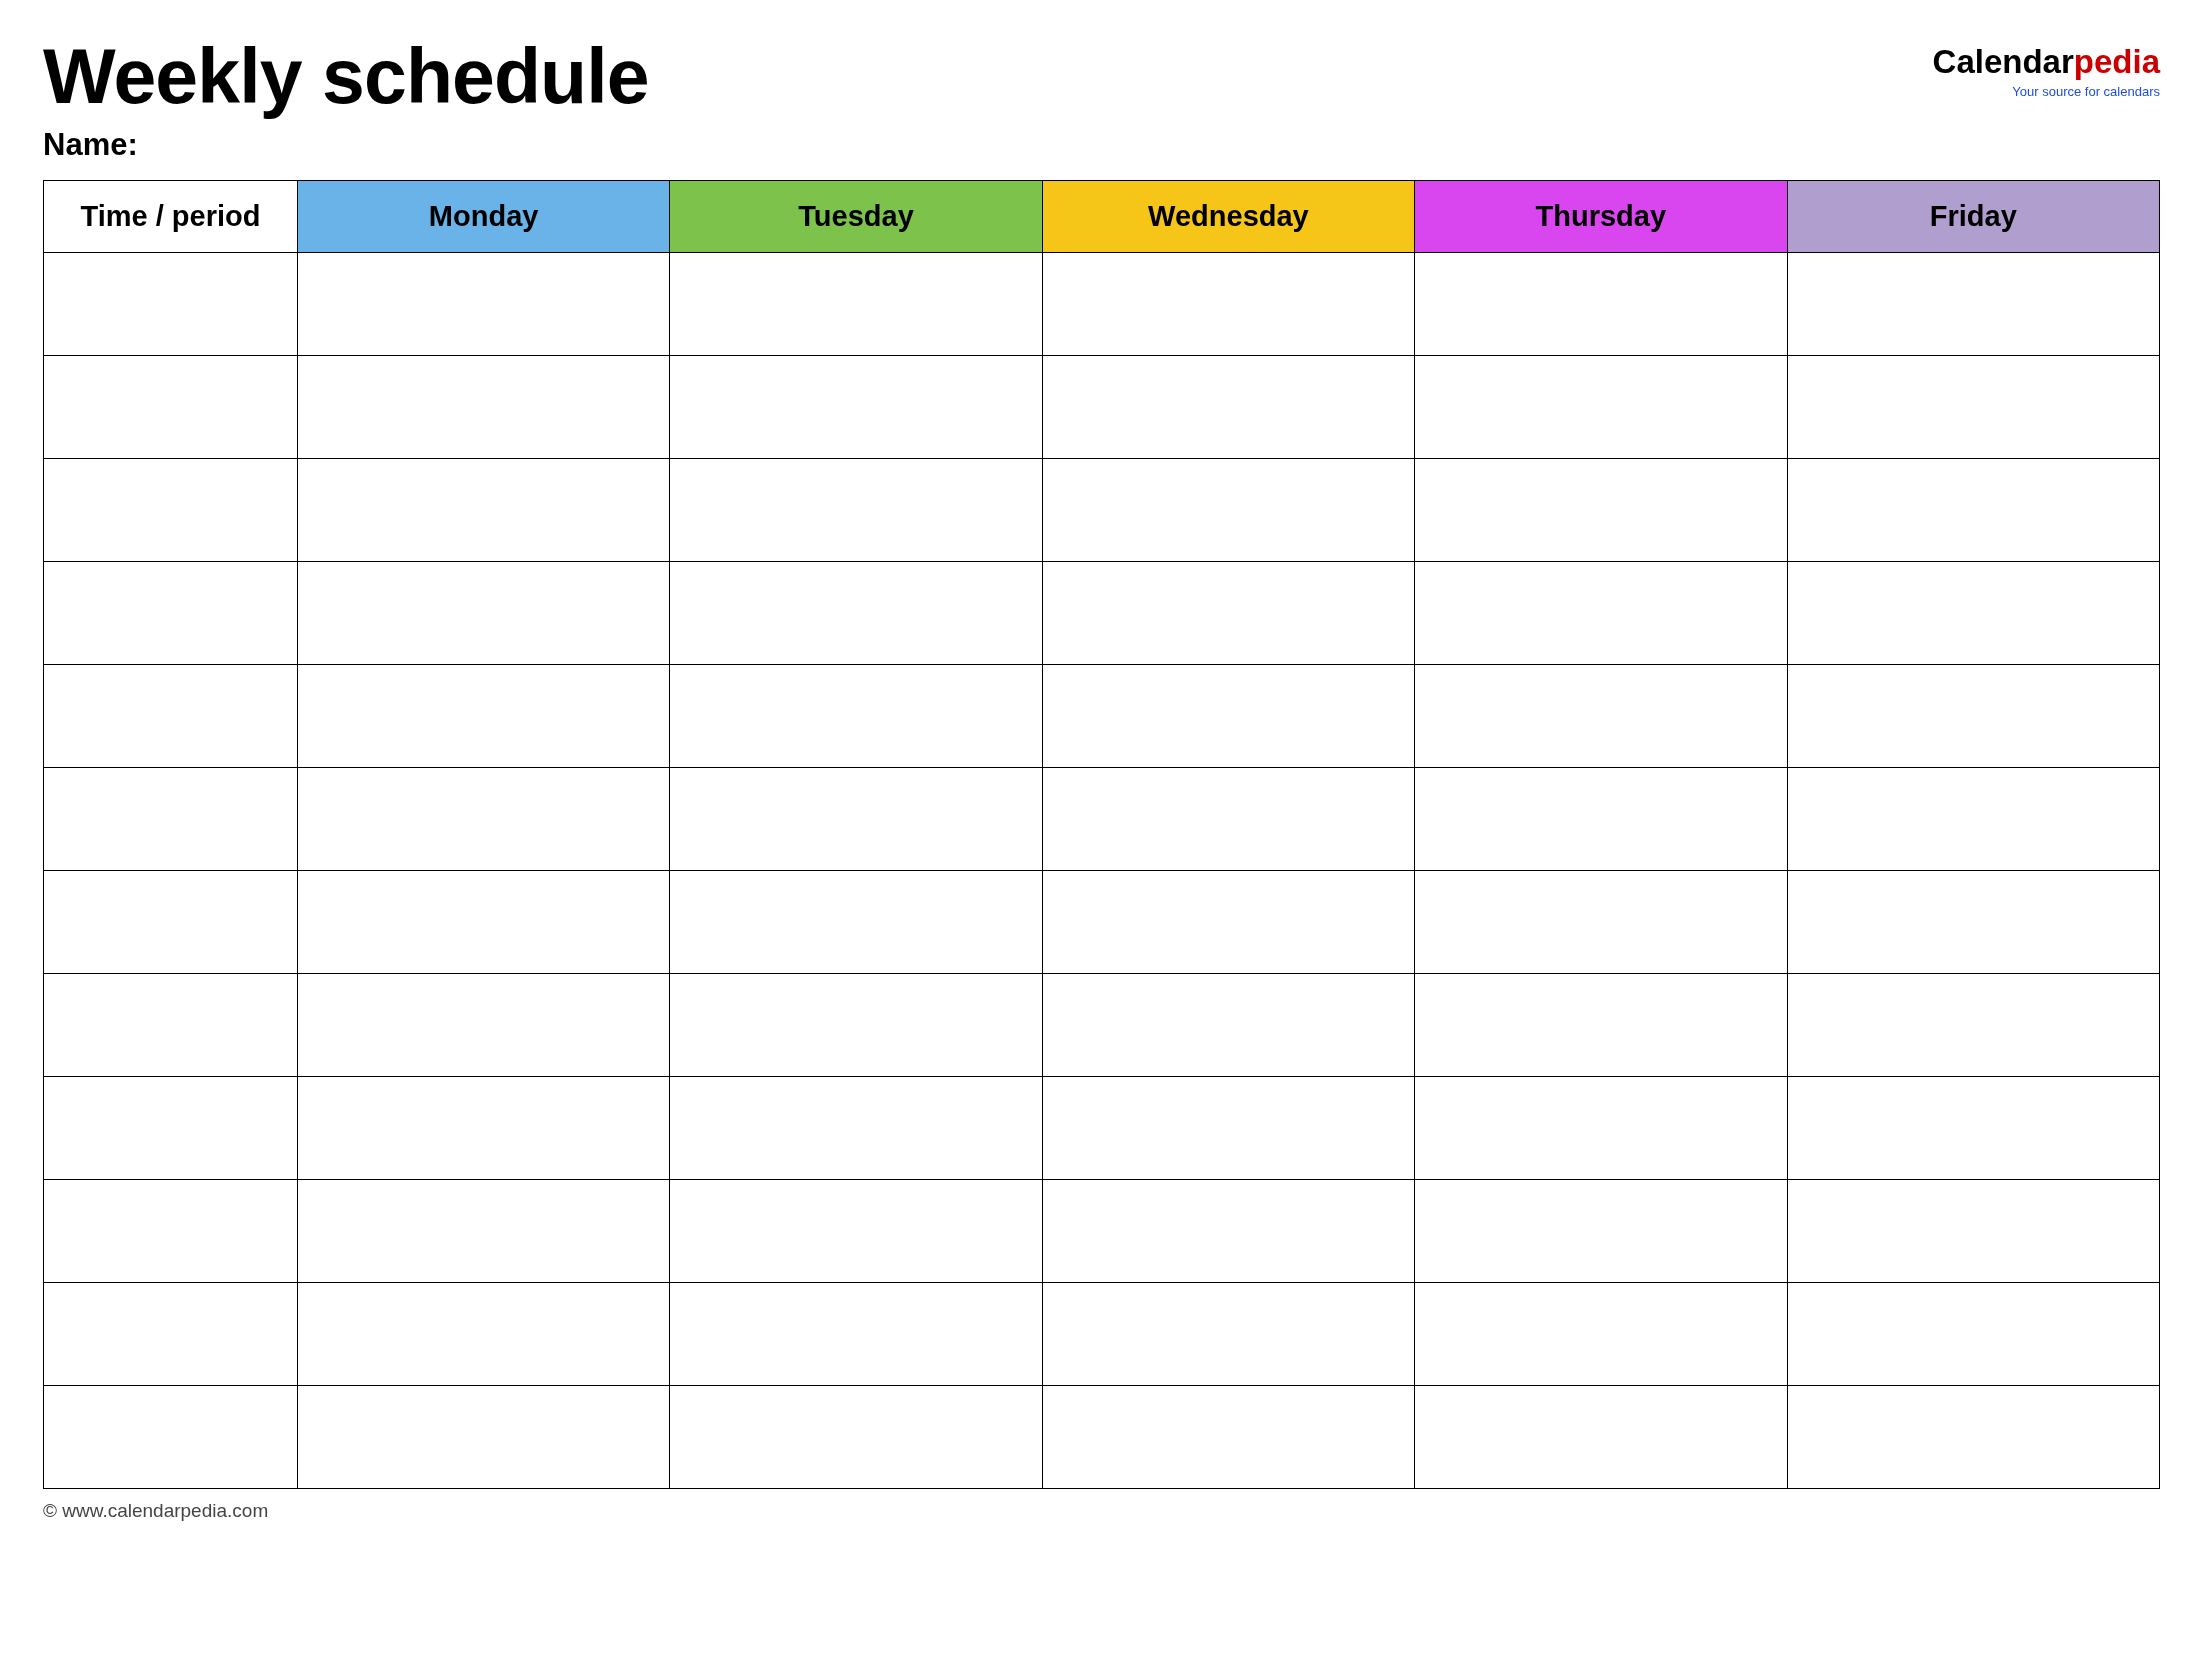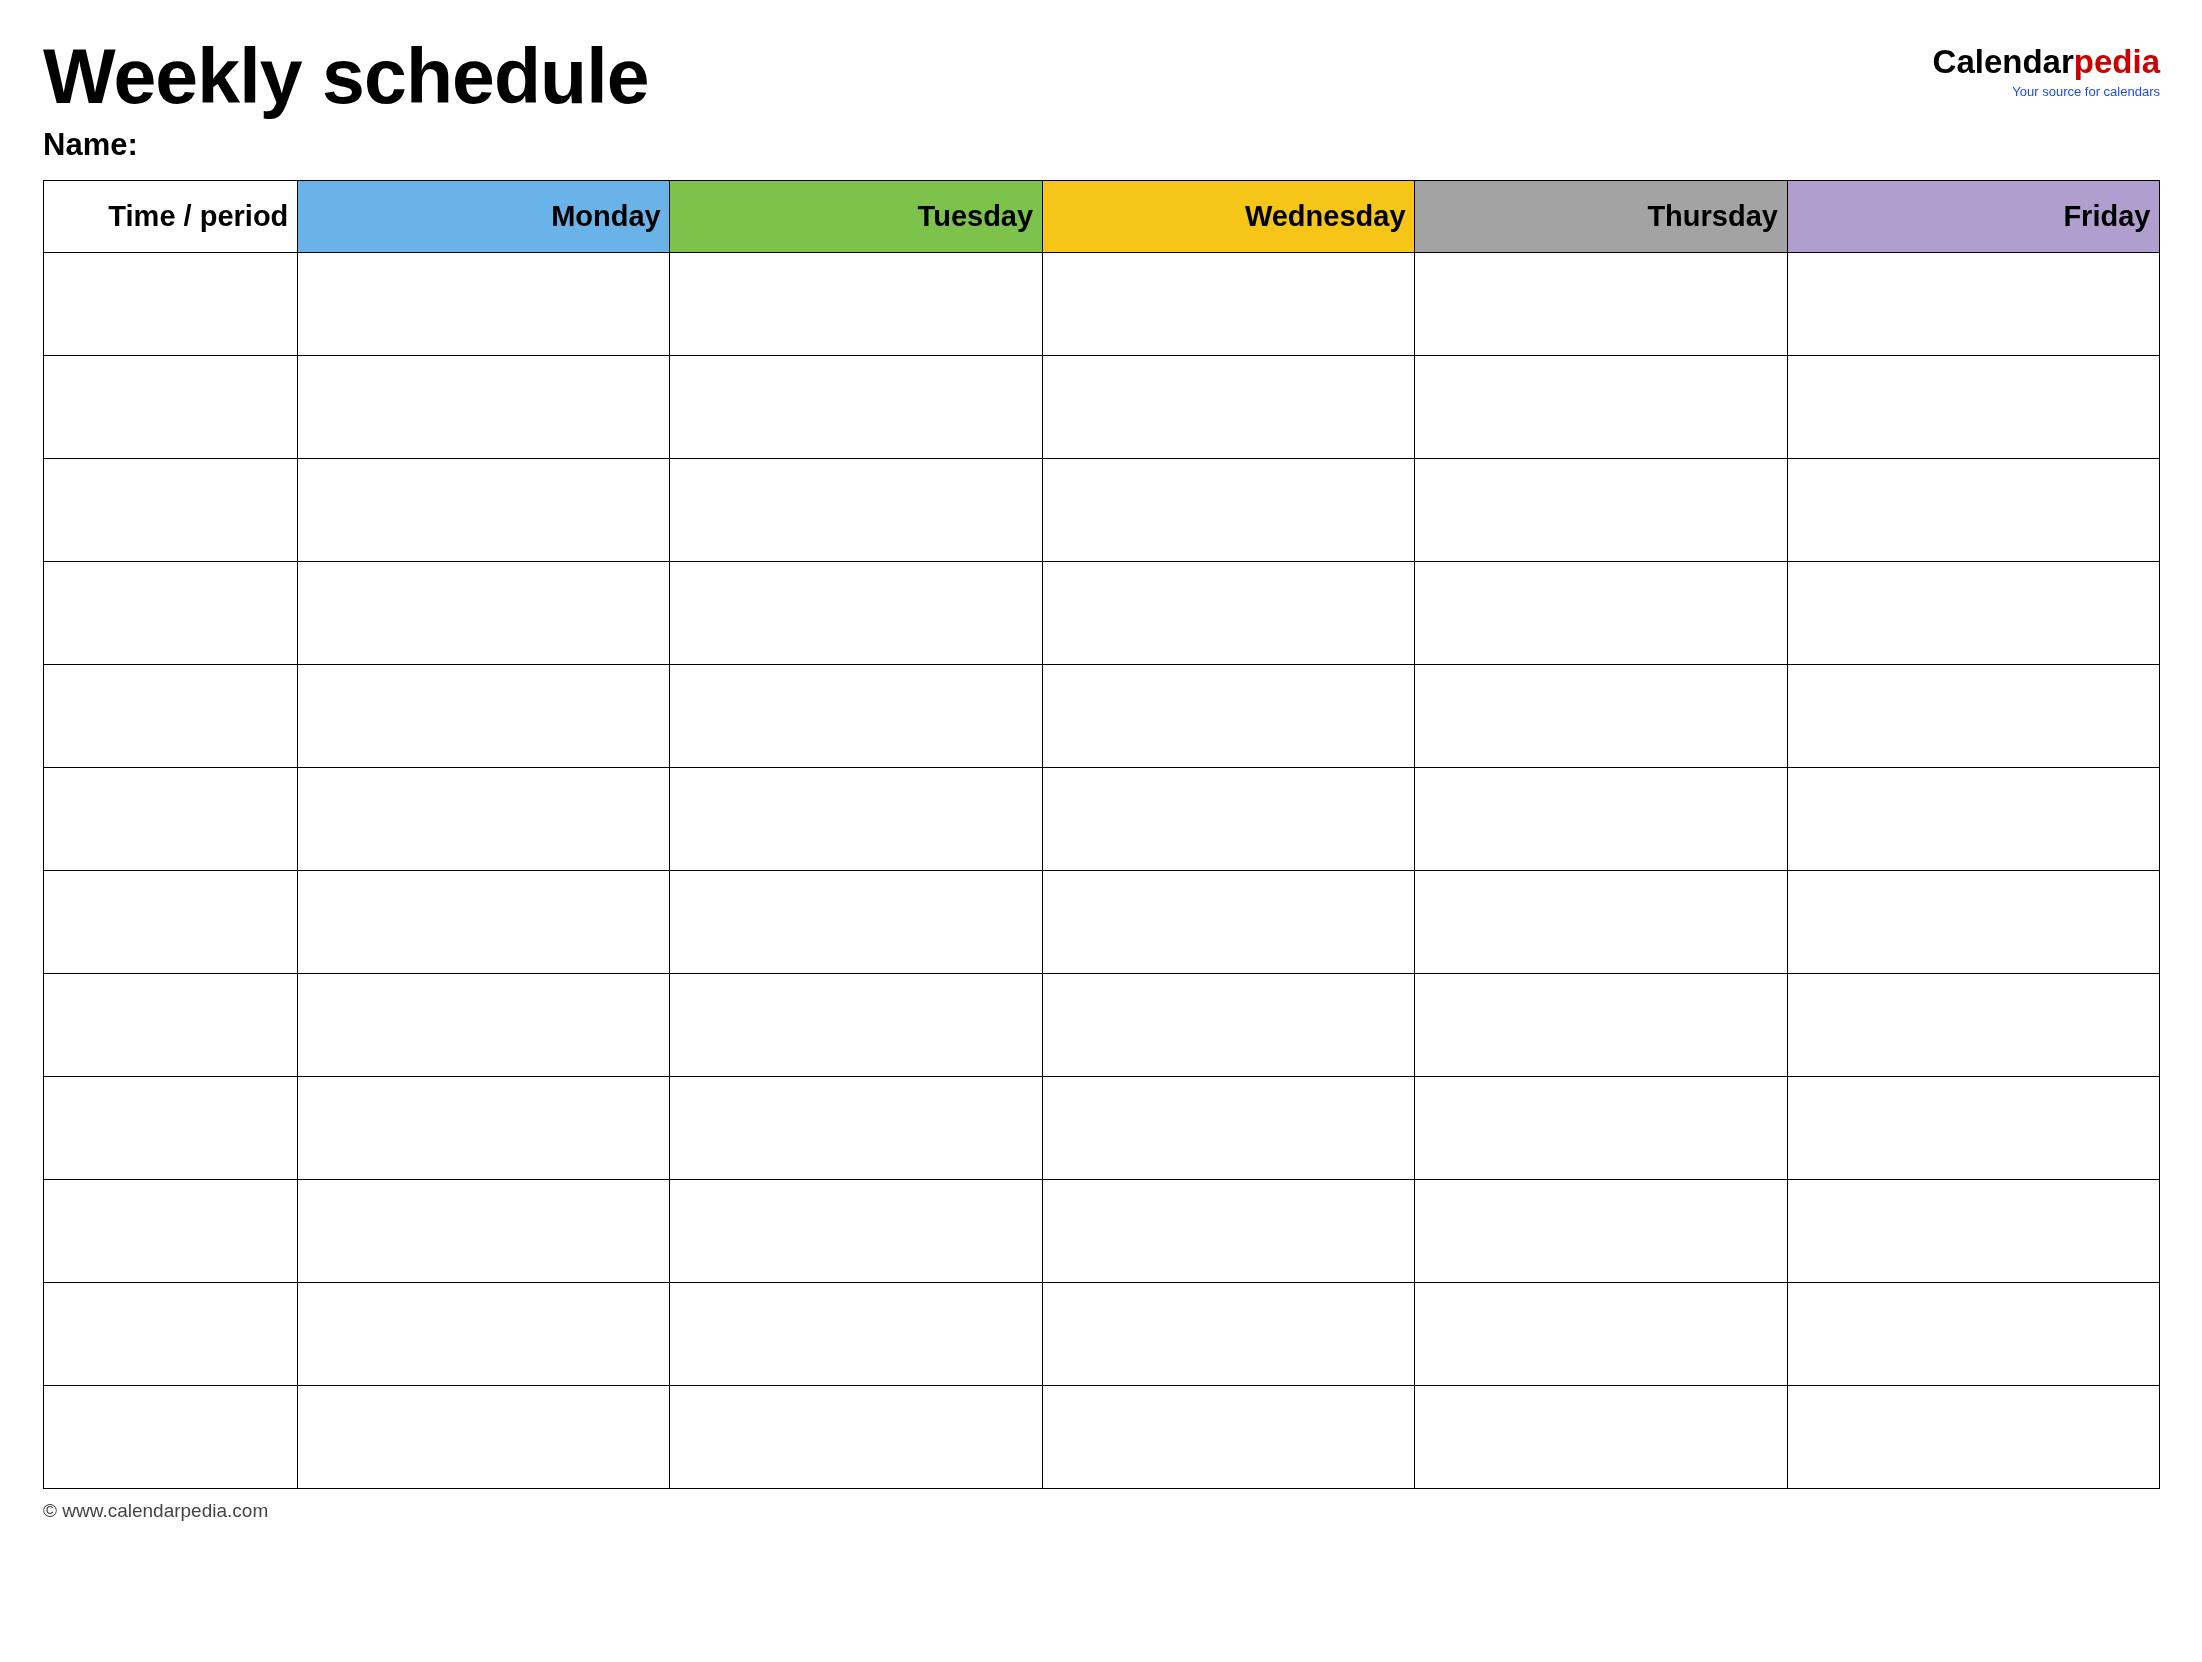"Time / period" .schedule-table th { text-align: right -> center }
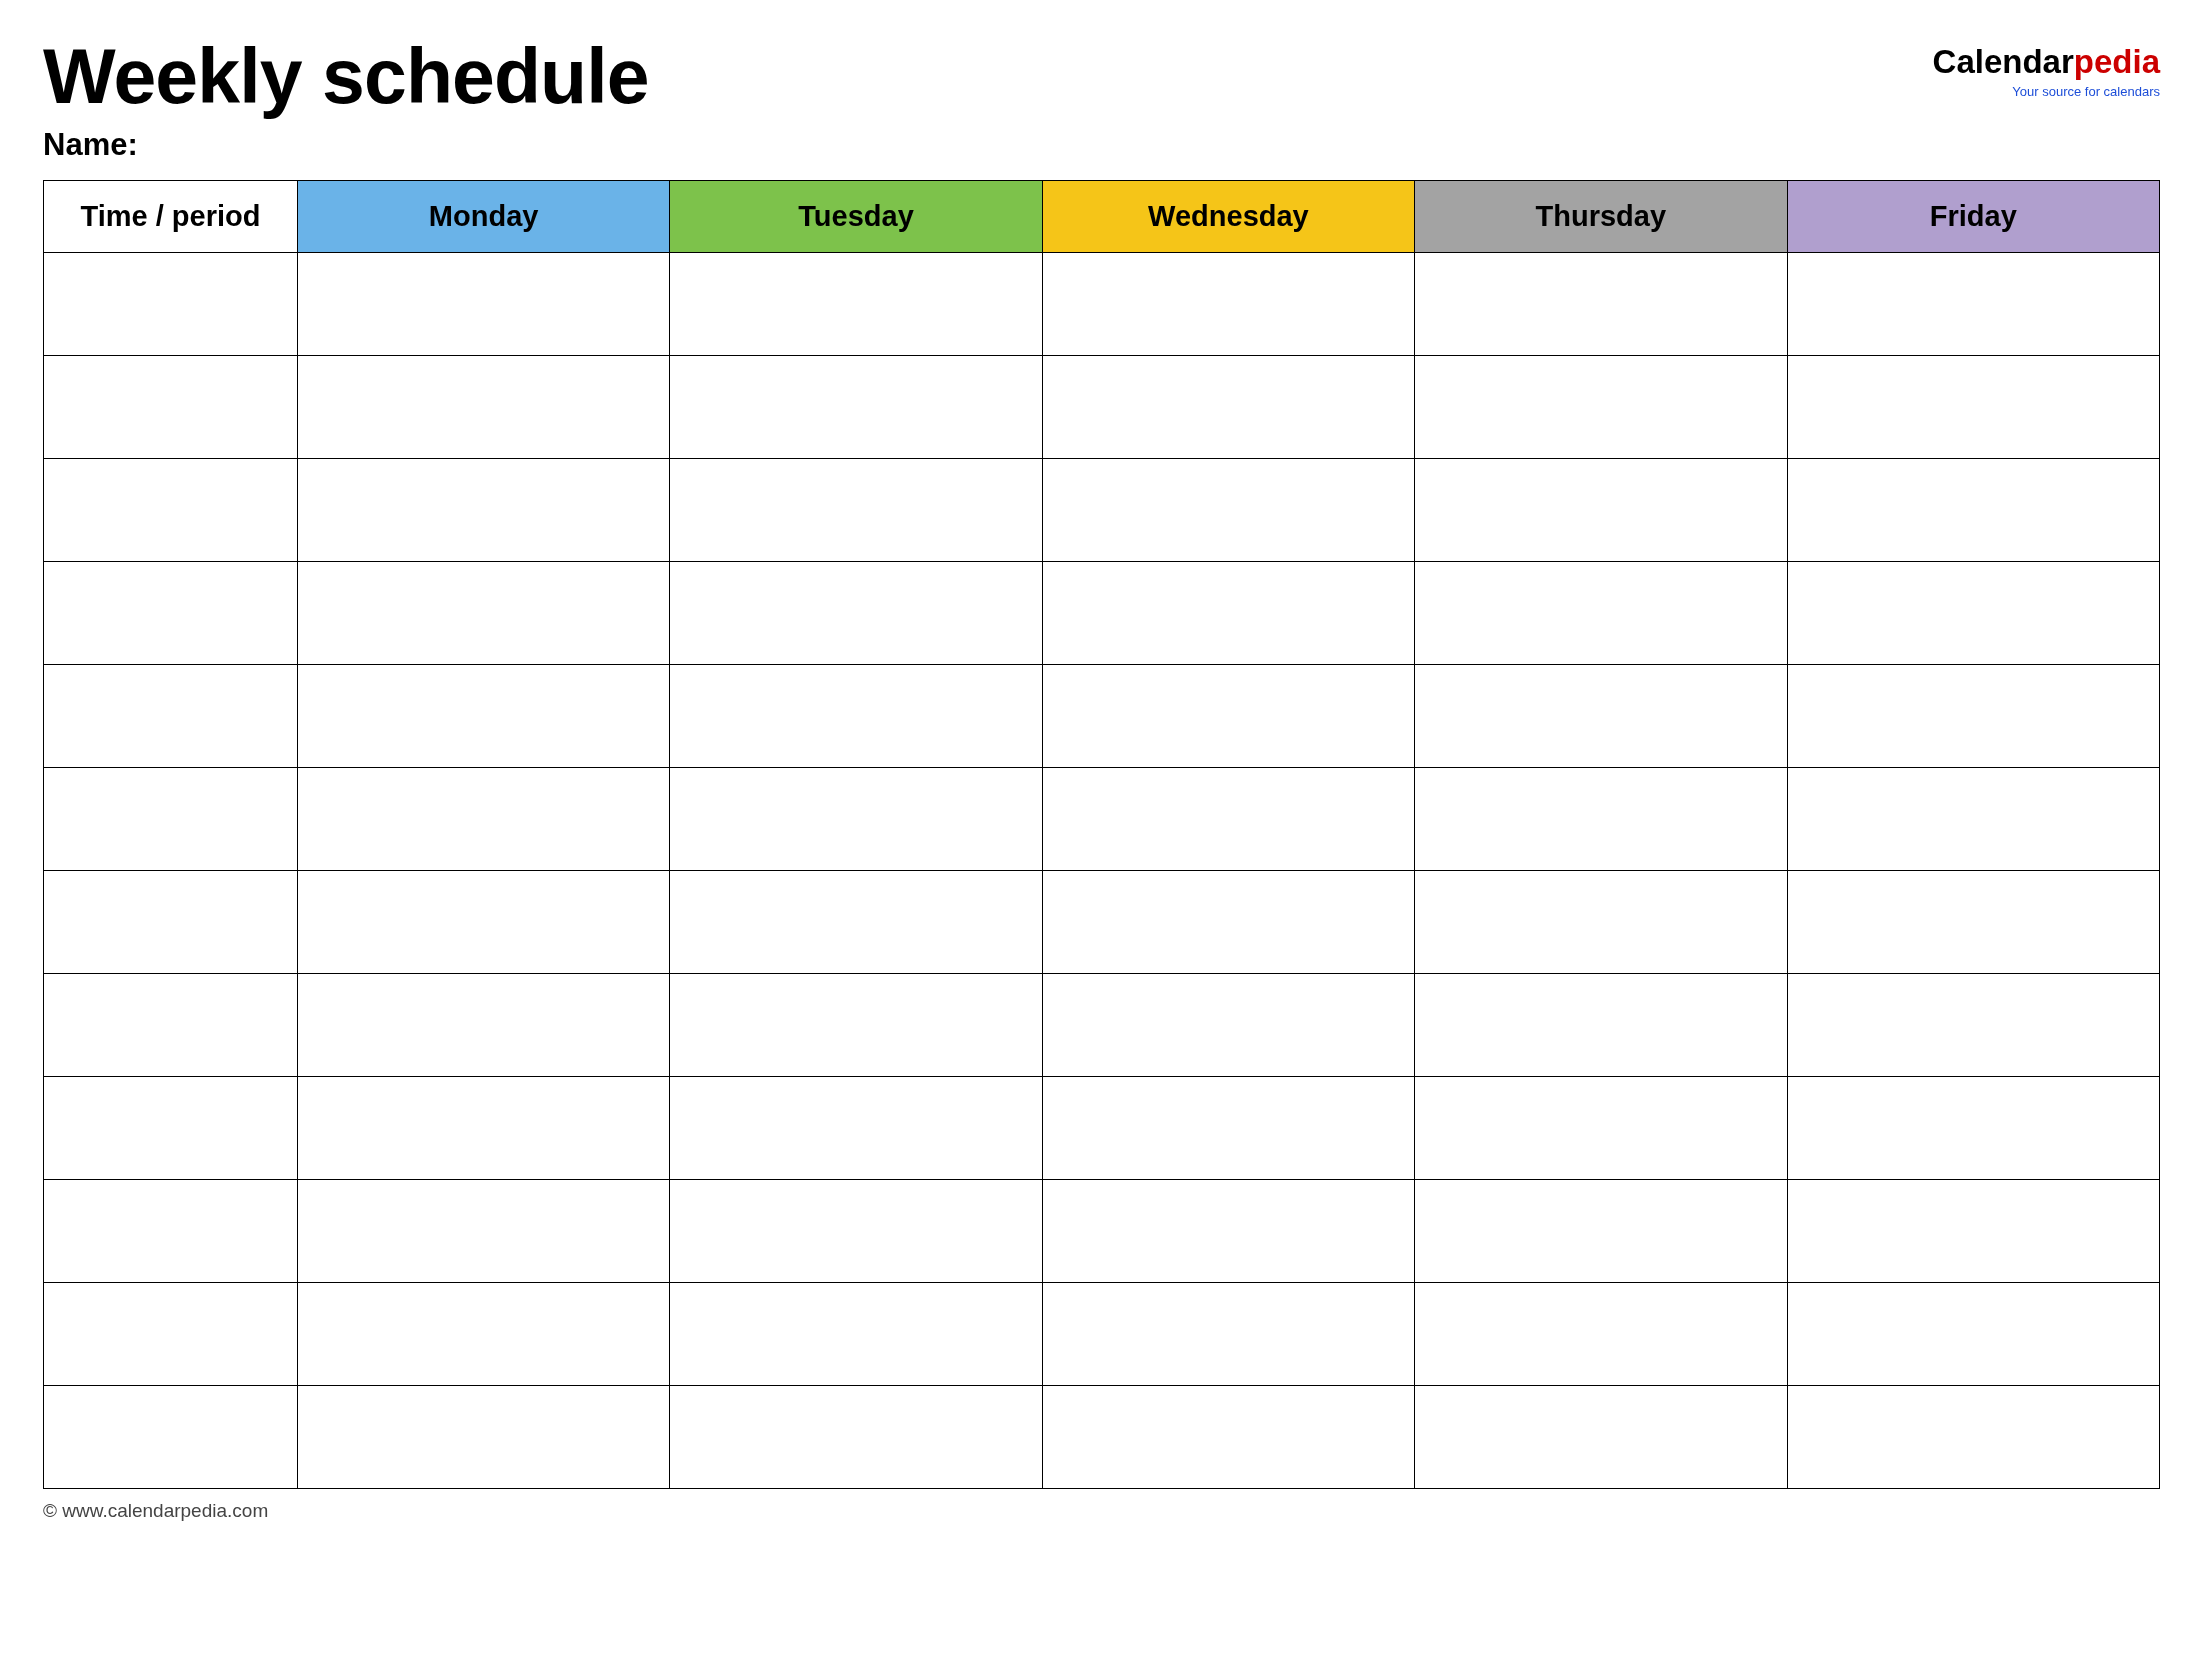"Thursday" .col-thursday { background-color: #a3a3a3 -> #d946ef }
